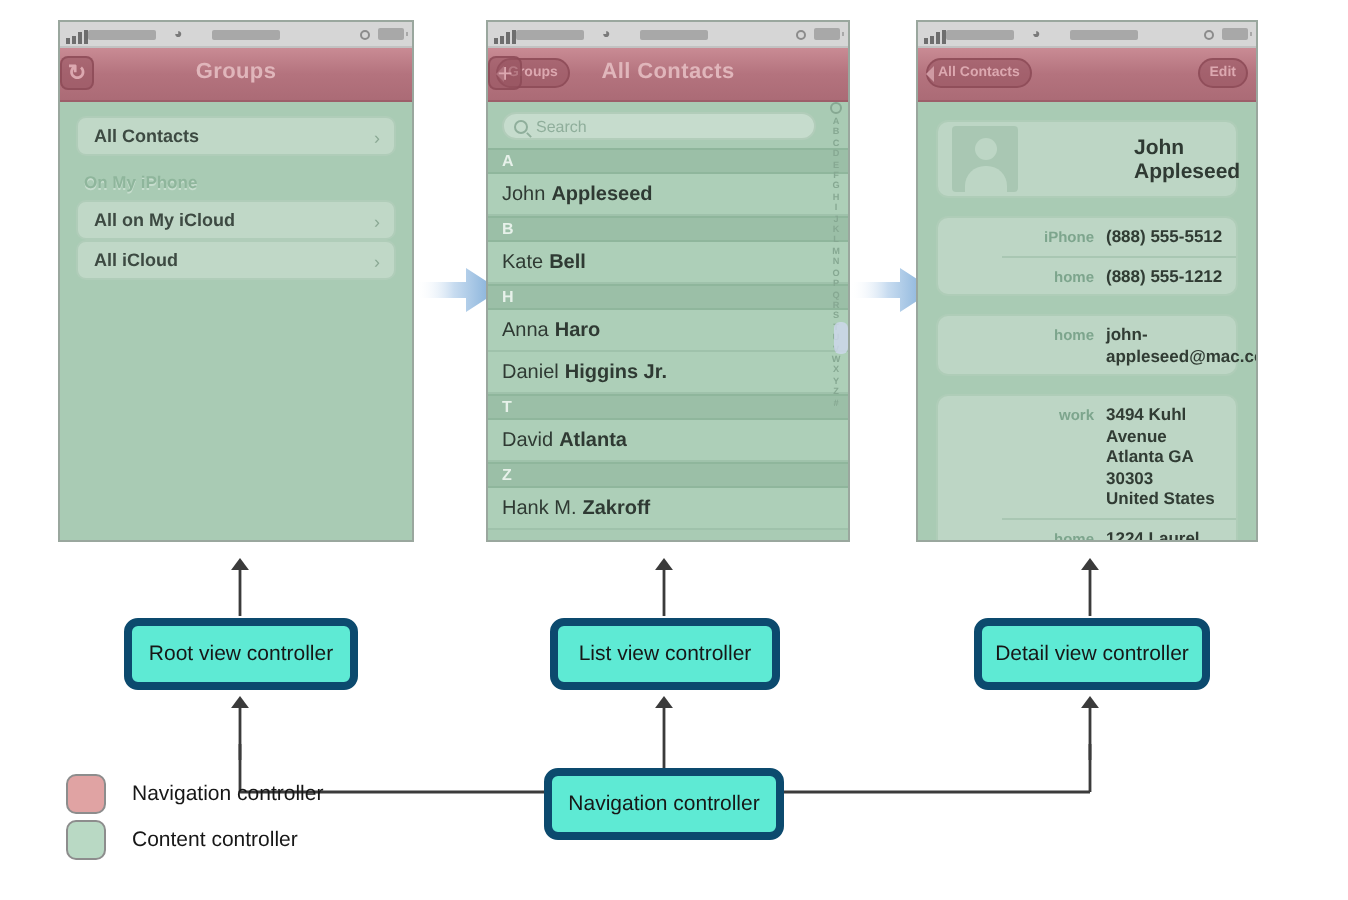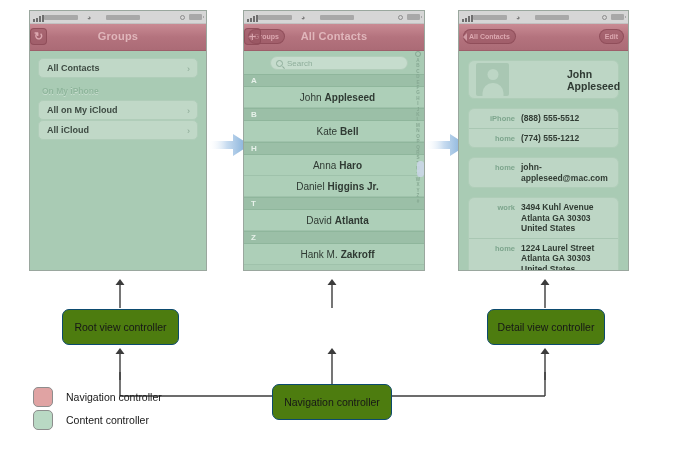"Search" .searchwrap { margin-left: 19px -> none }
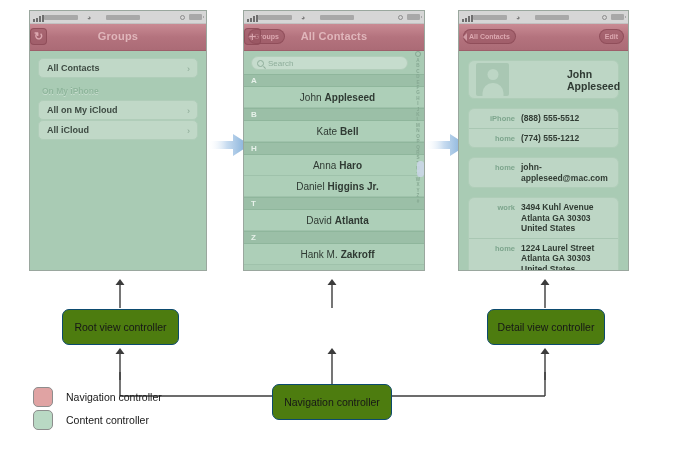"John" .crow { justify-content: center -> none }
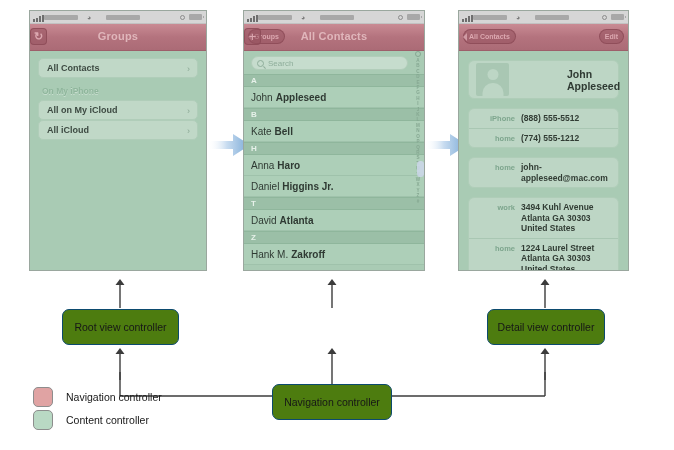"iPhone" .d-row { margin-left: none -> 32px }
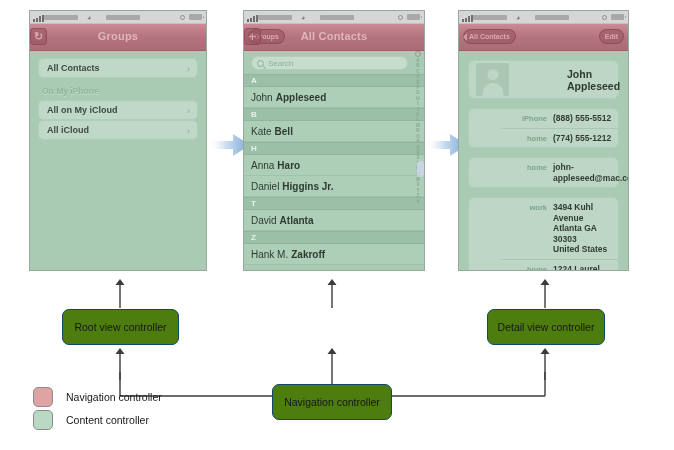"(774) 555-1212" div.d-val { text: 774 -> 888 }
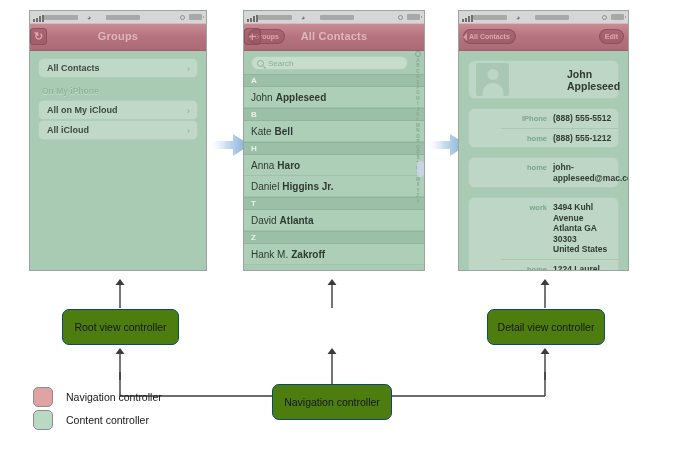"Root view controller" .dbox { background: #4d7c0f -> #5eead4; border: 1px solid #0c4a6e -> 4px solid #0c4a6e }
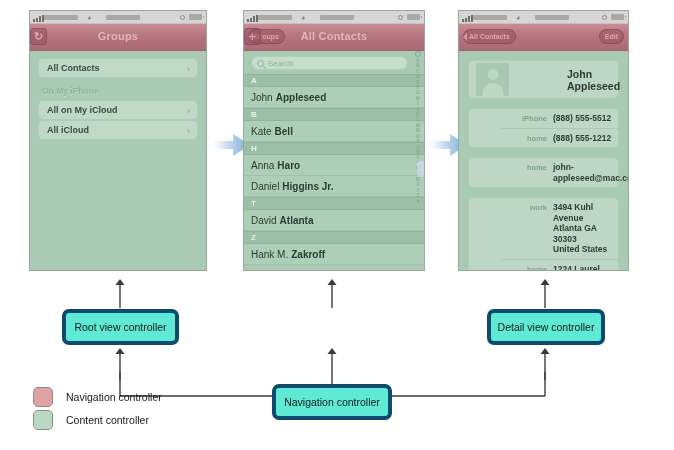"List view controller" div.dbox { html: none -> <div>List view controller</div> }
